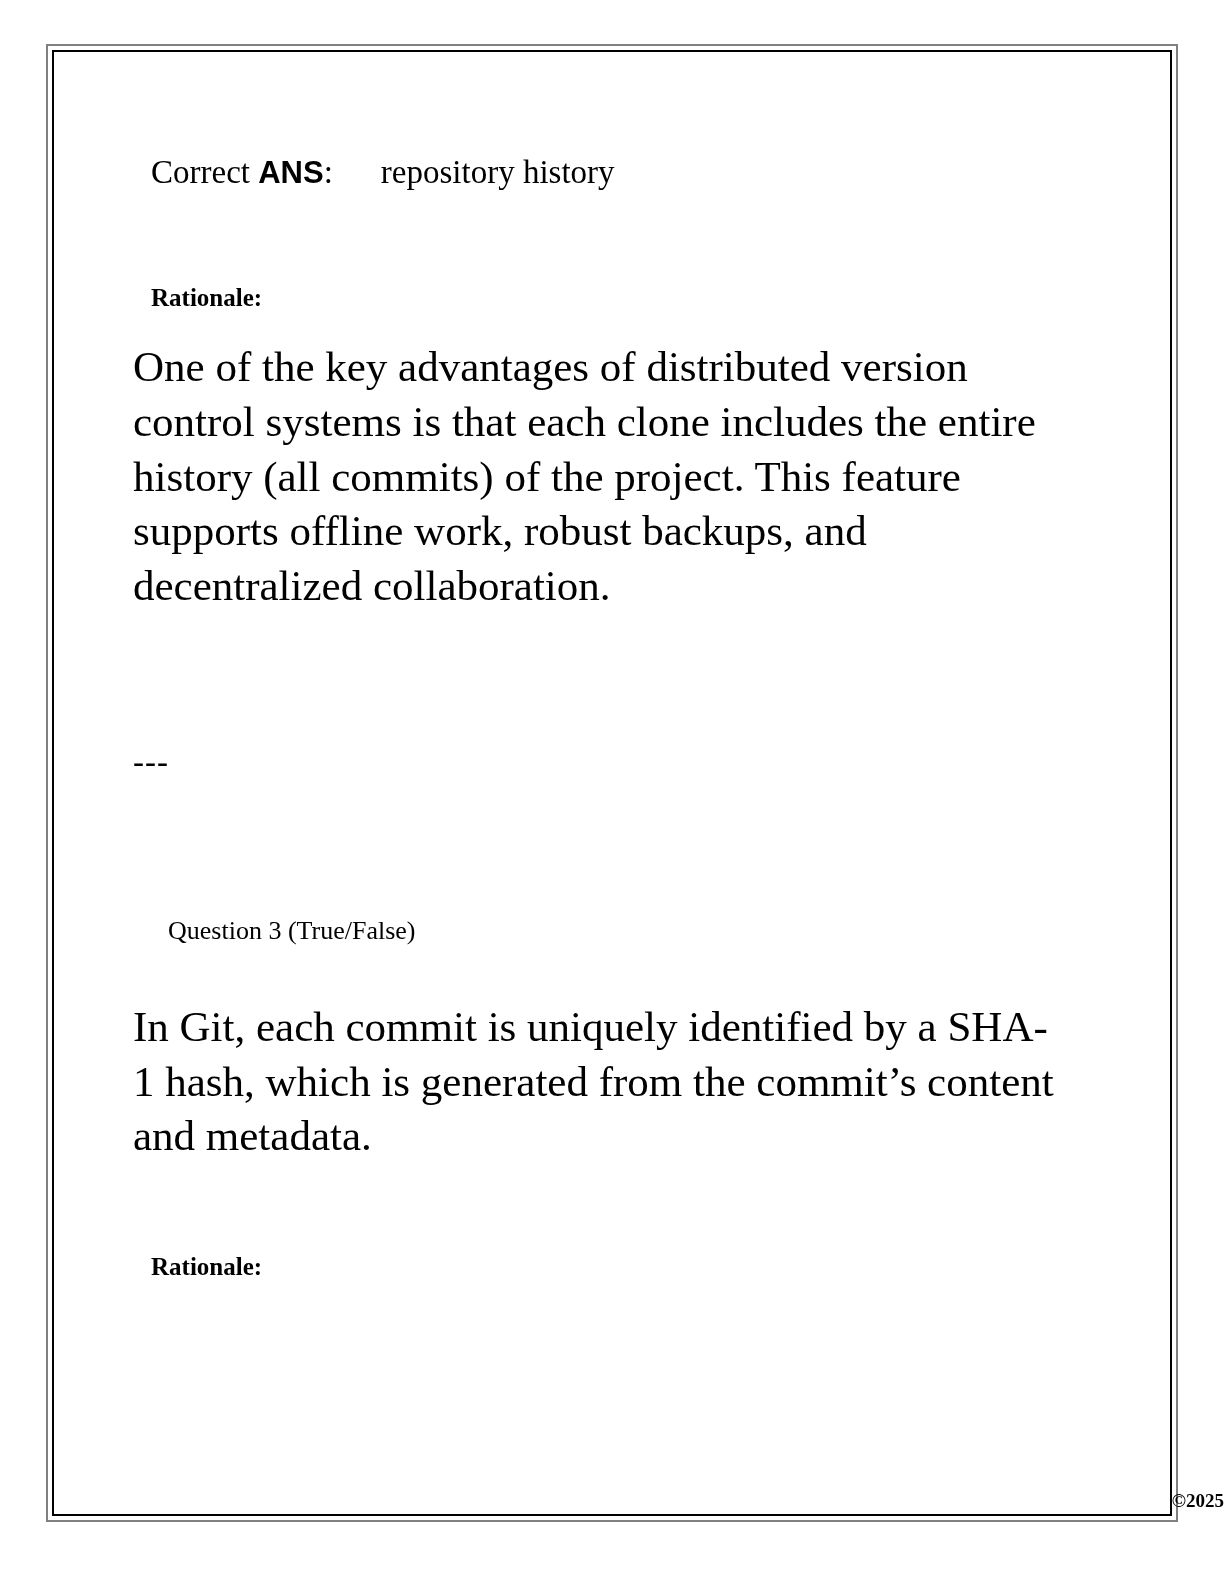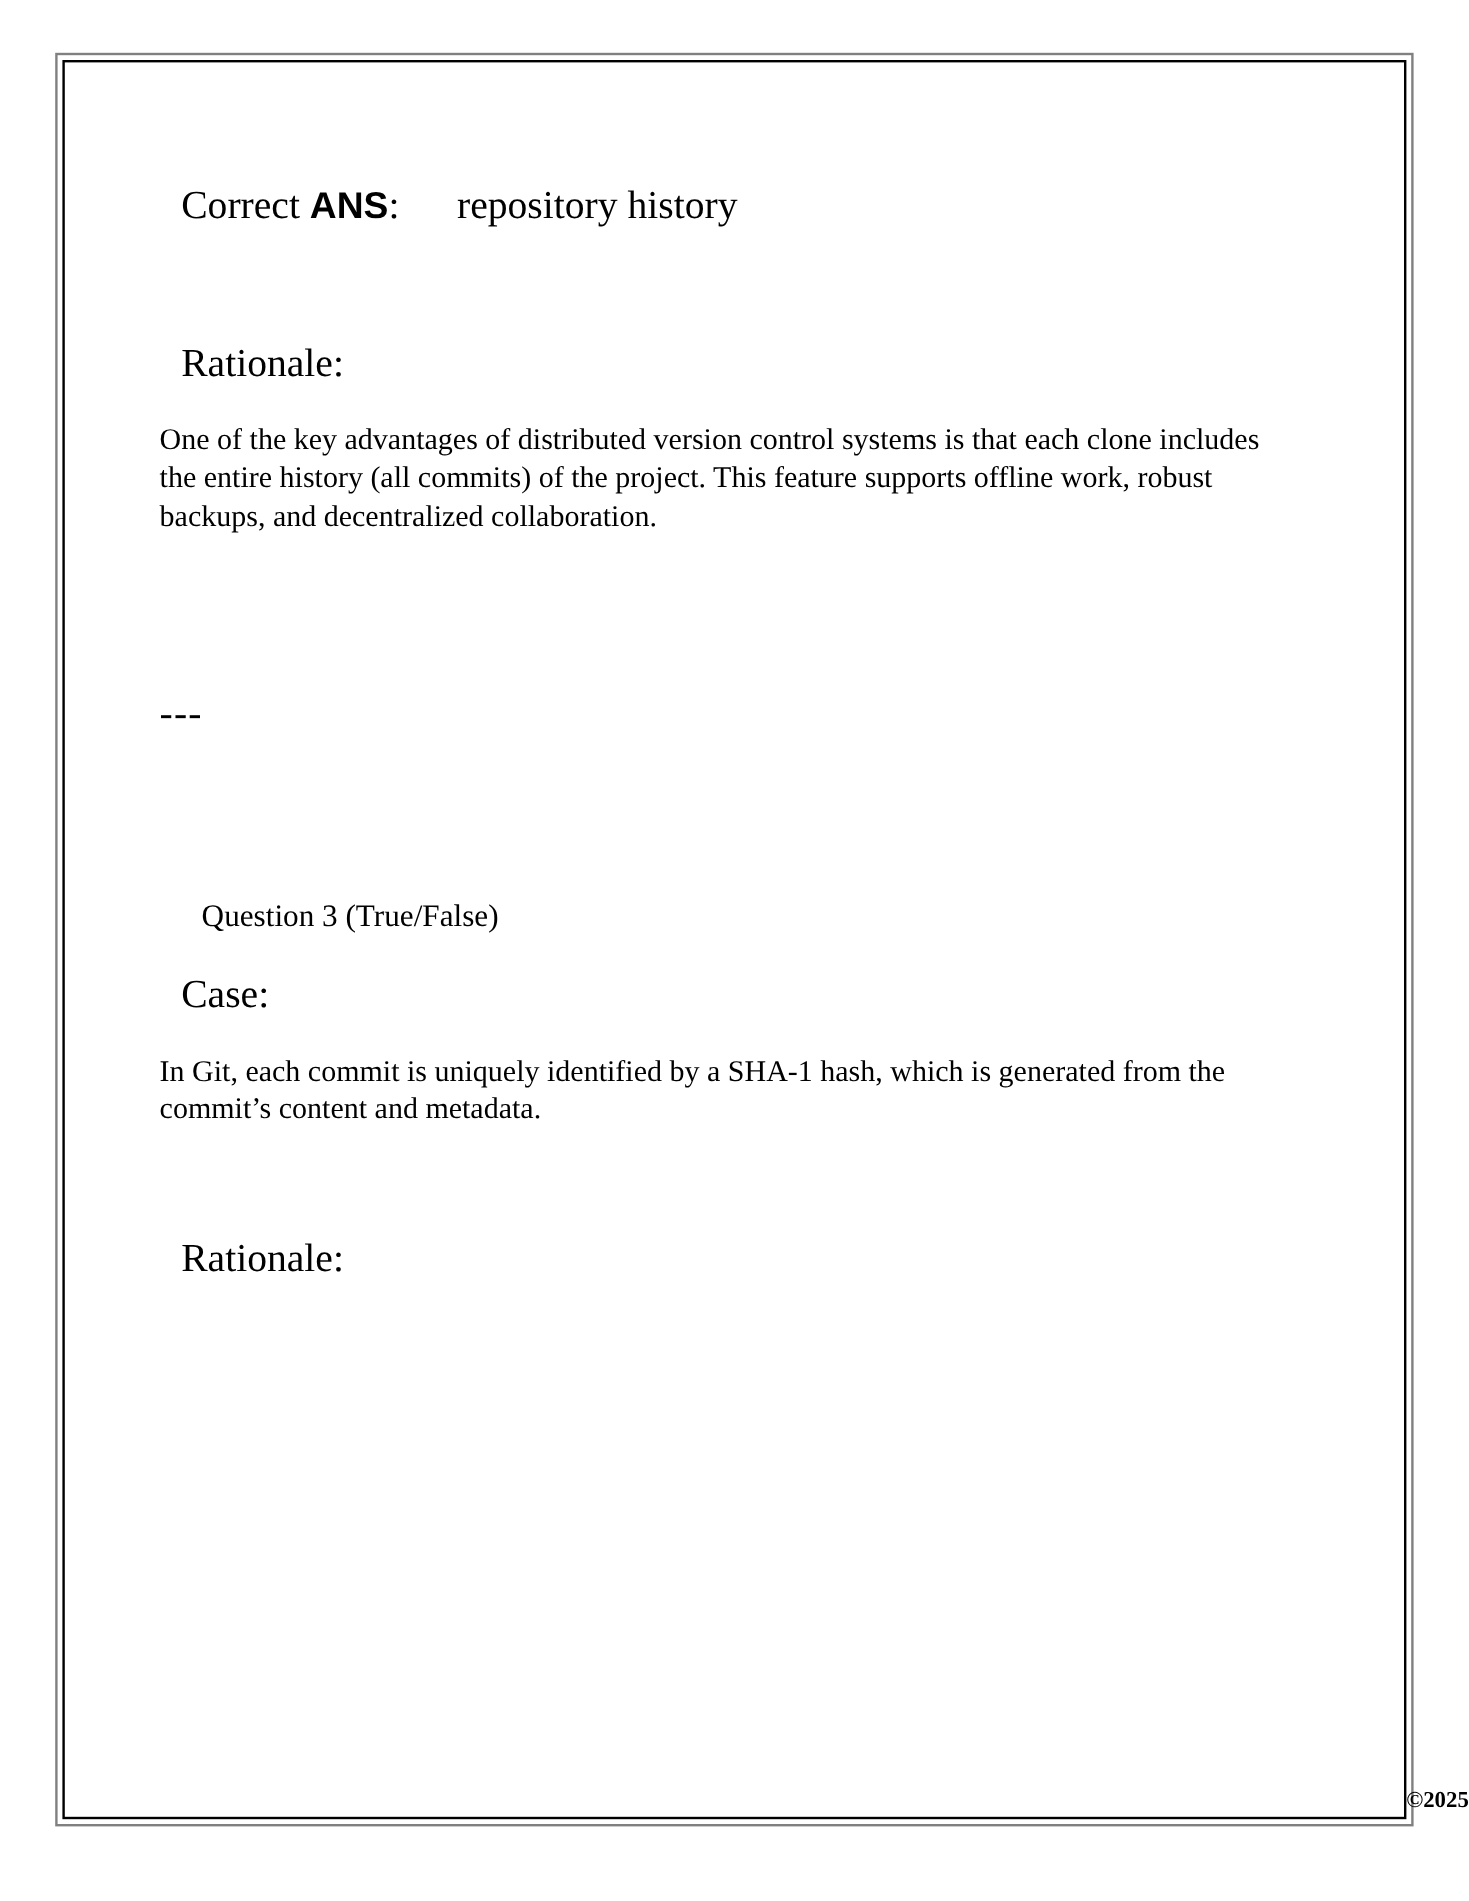"Rationale:" .heading { font-size: 33px -> 25px; font-weight: none -> bold }
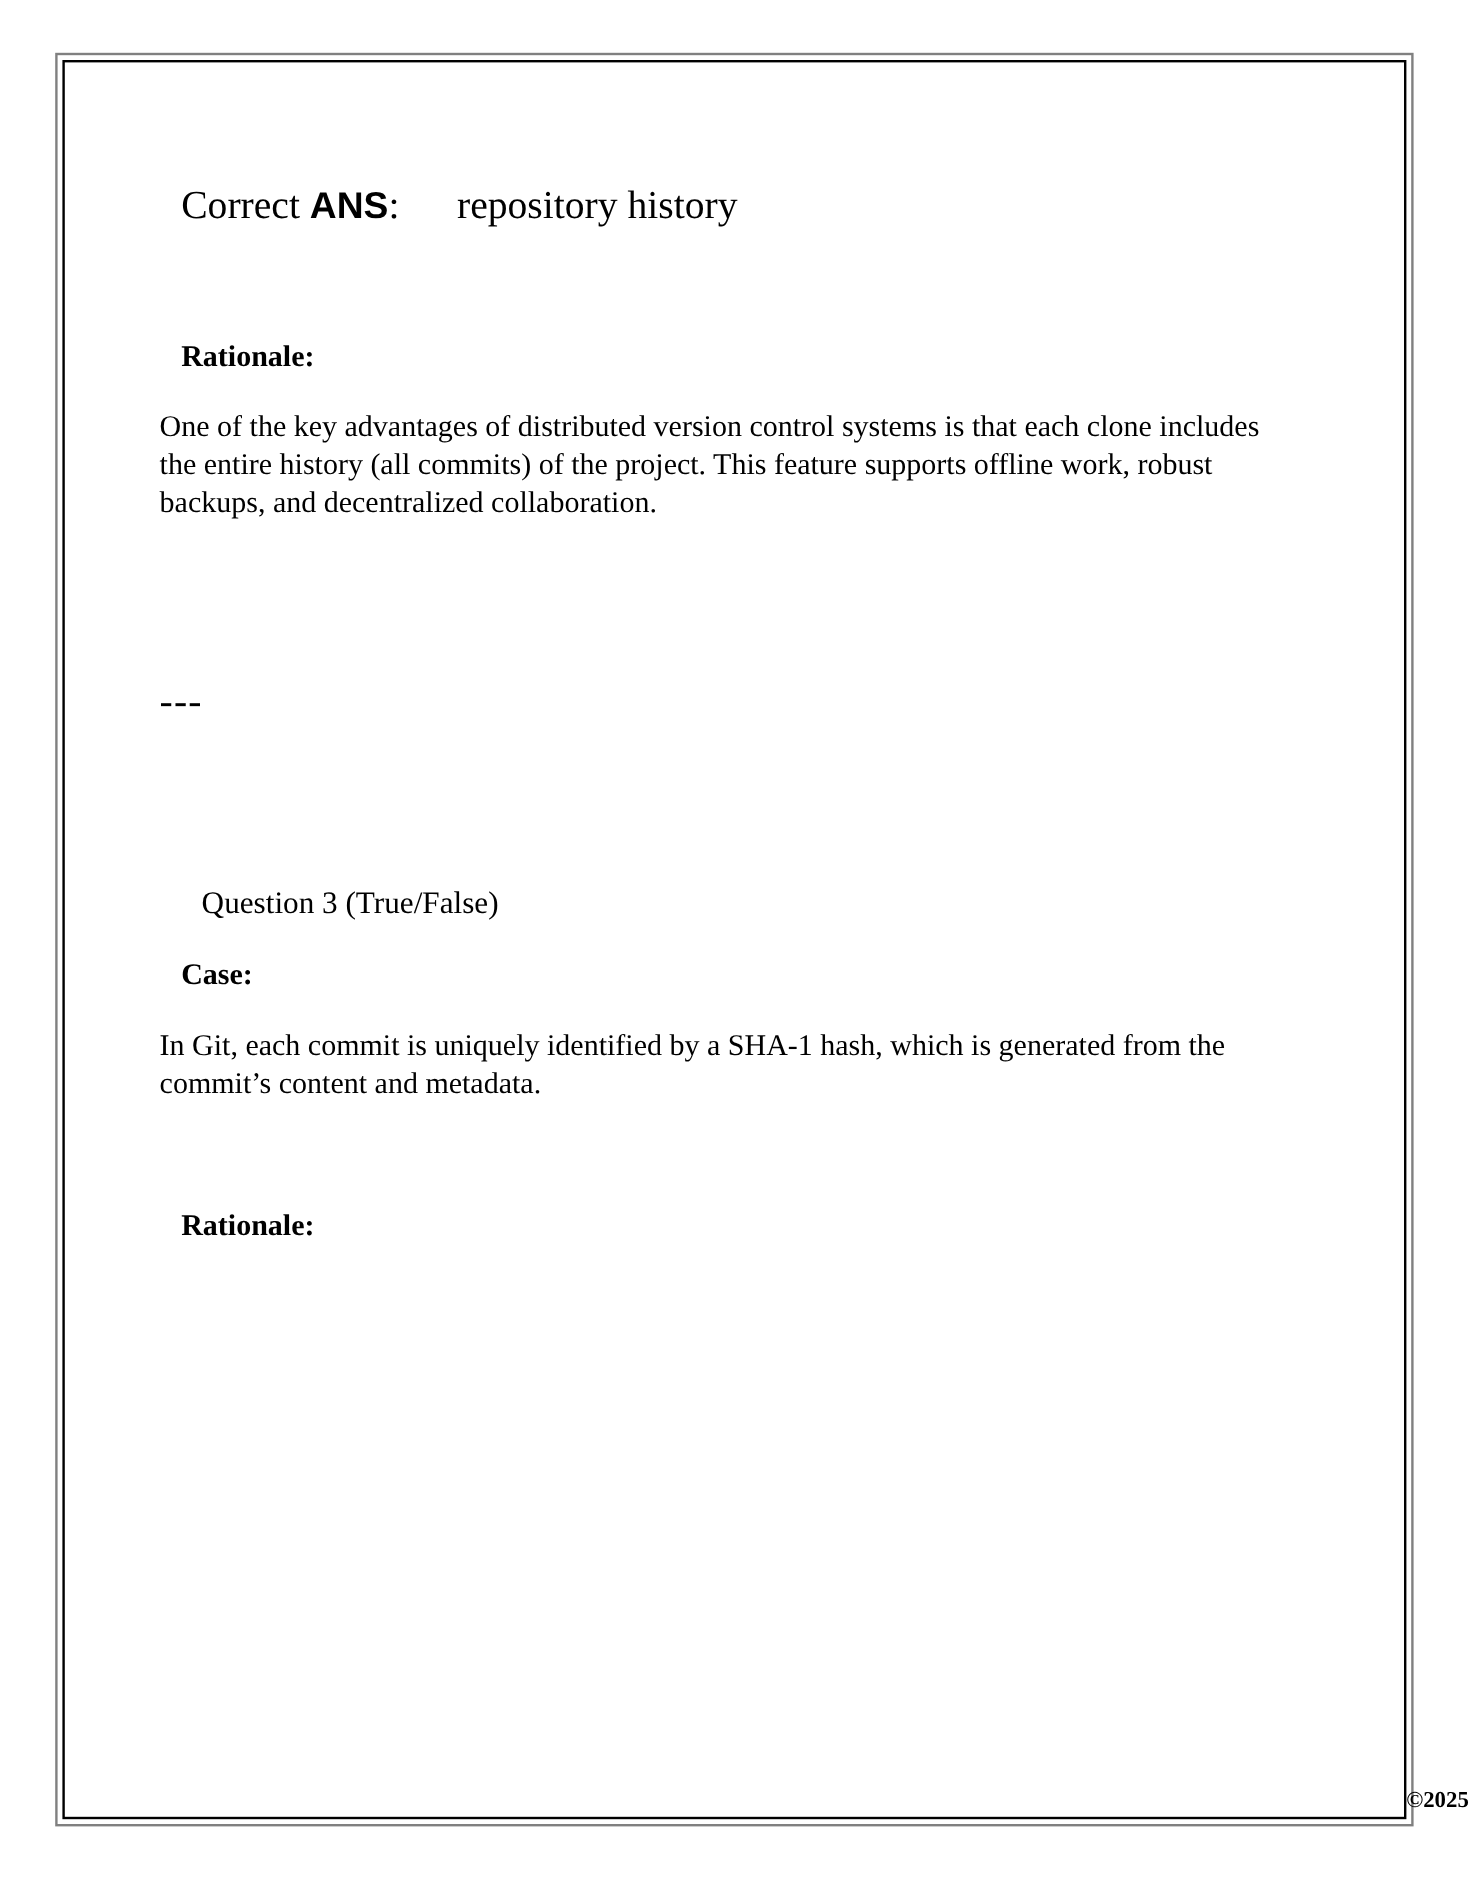"One of the key advantages" .para { font-size: 25px -> 43px }
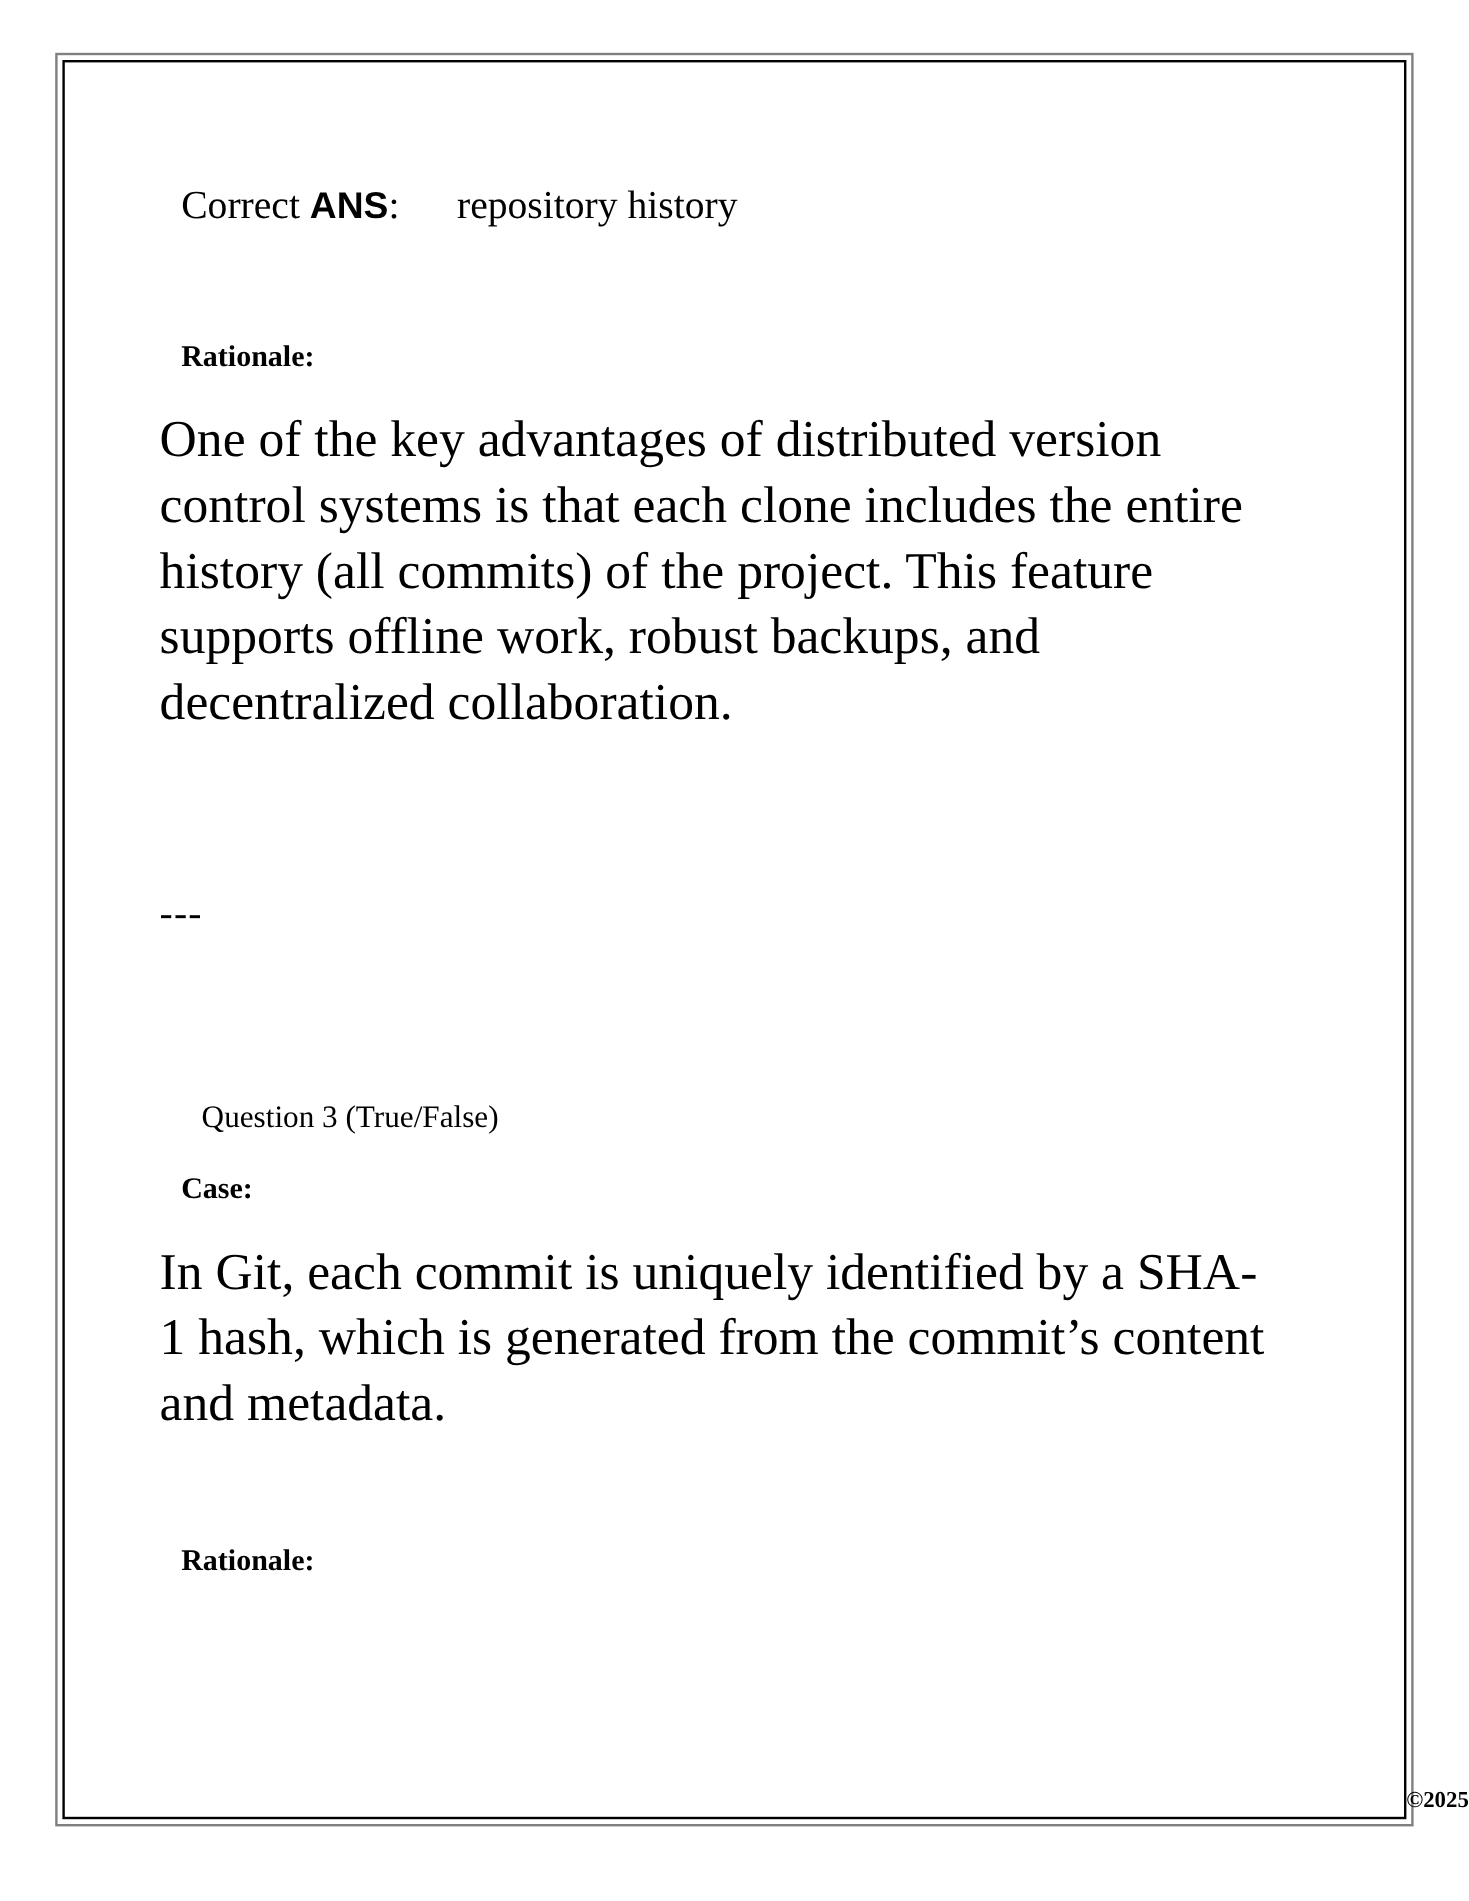"Case:" div.heading { html: <div>Case:</div> -> none }
